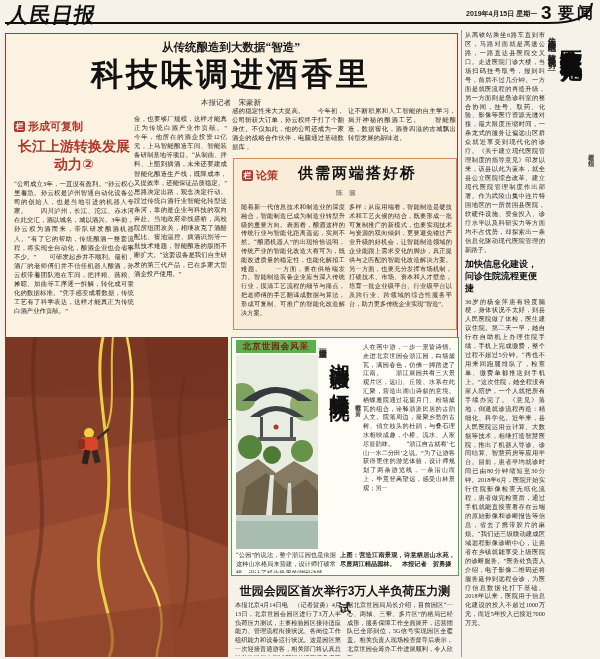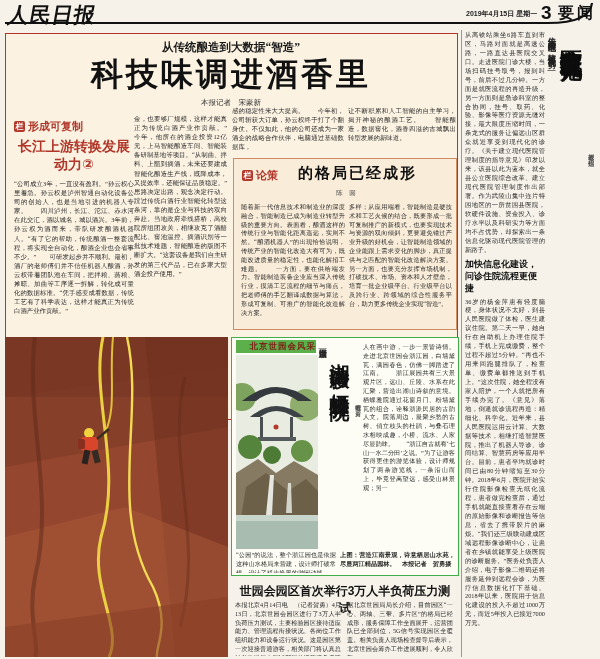"的格局已经成形" div.abs { text: 的格局已经成形 -> 供需两端搭好桥 }
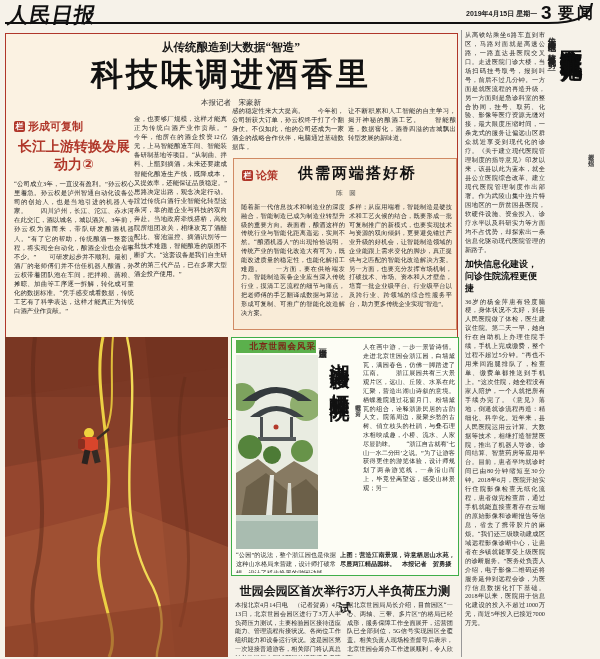"北京世园会风采" .expo-label { text-align: right -> center }
